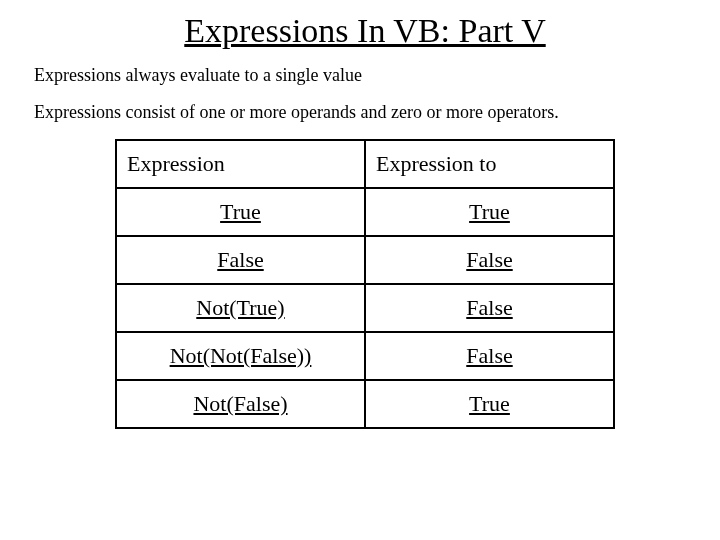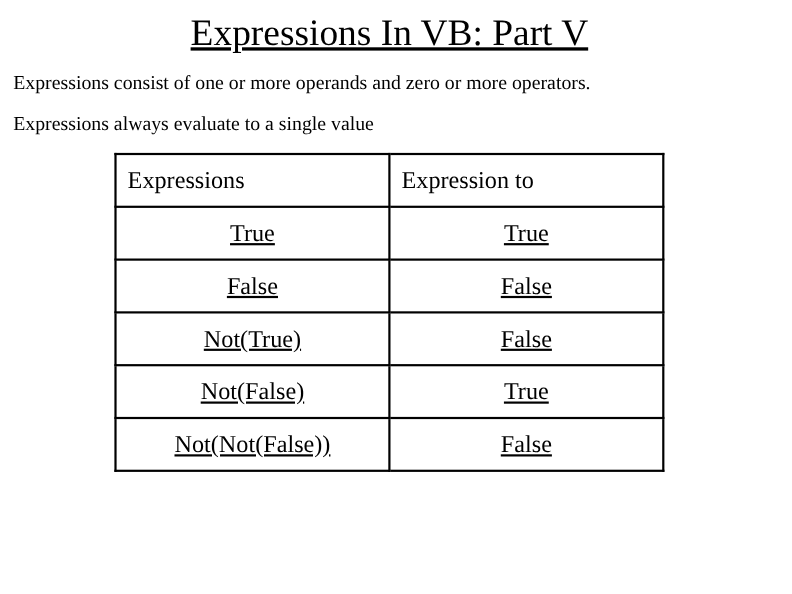"Expressions In VB: Part V" .slide { padding: 8px 20px 0 8px -> 8px 20px 0 30px }
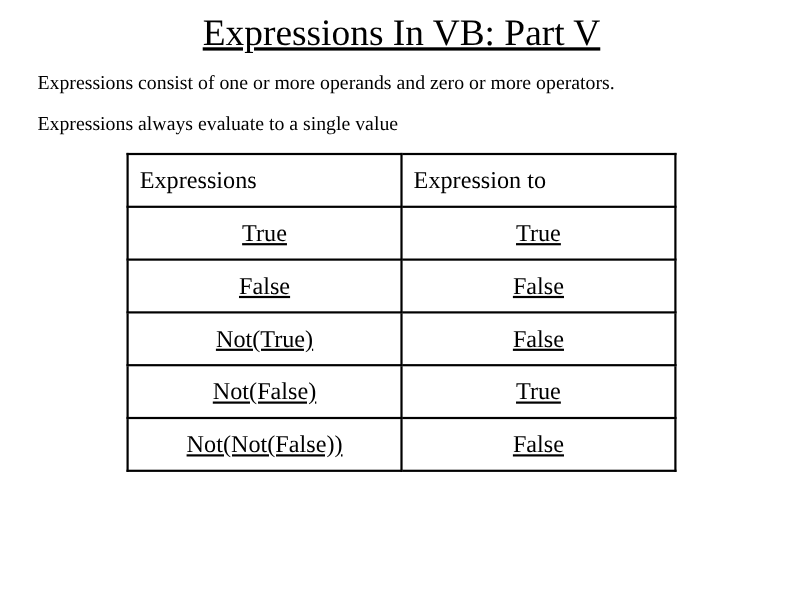"Expressions consist of one or" p.body-text { order: before "Expressions always evaluate to a" -> after "Expressions always evaluate to a" }
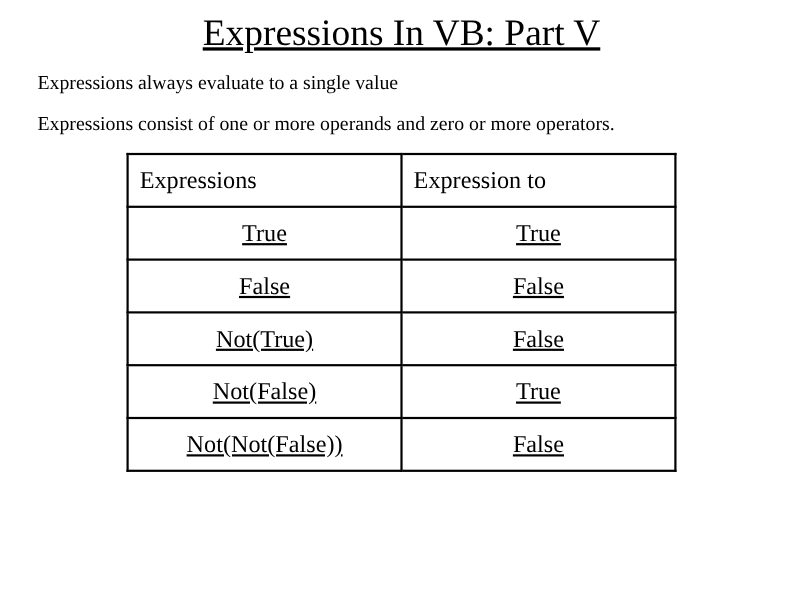"Expressions" th { text: Expressions -> Expression }
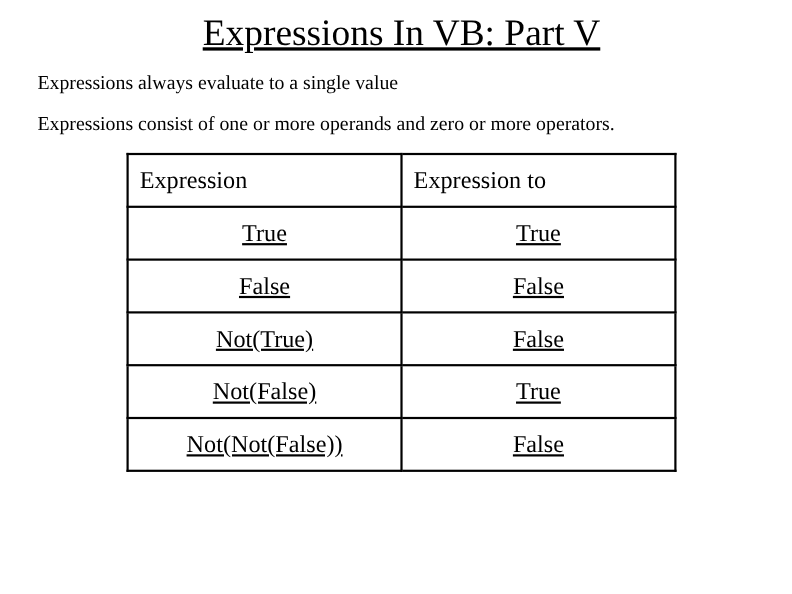"Not(False)" tr { order: before "Not(Not(False))" -> after "Not(Not(False))" }
